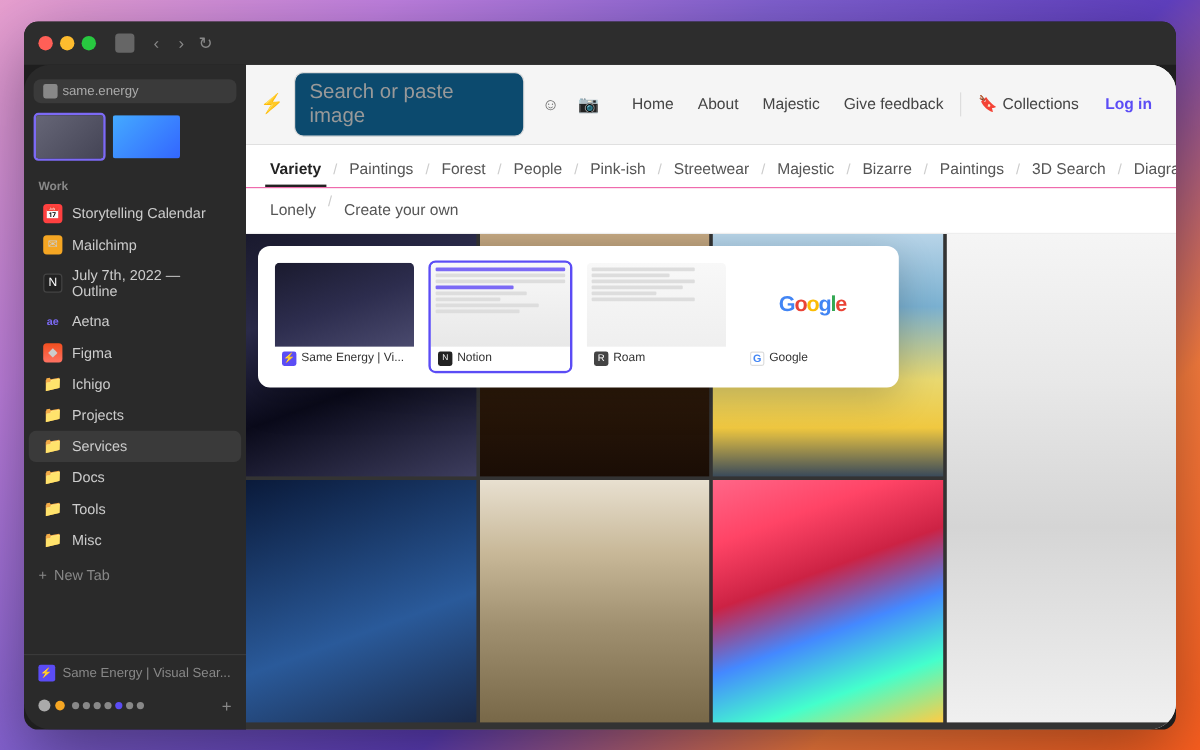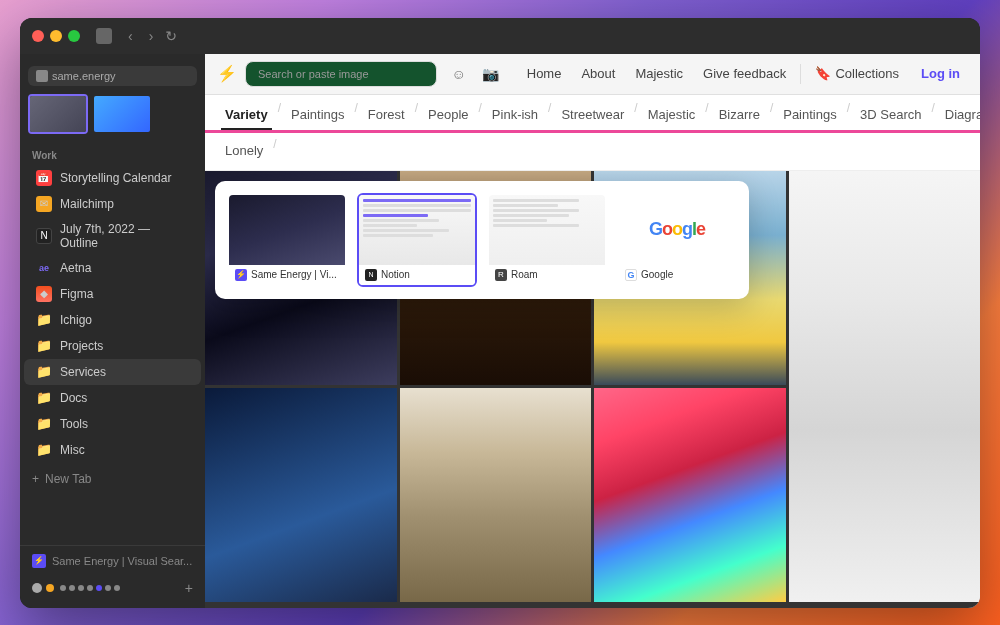"same.energy" .main-area { border-radius: none -> 22px }
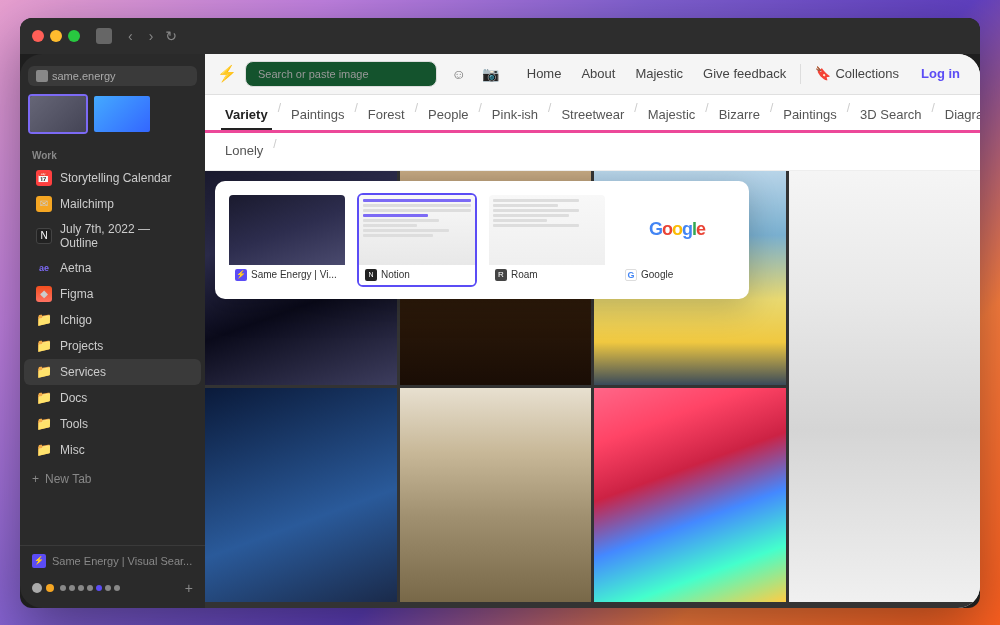"Search or paste image" .search-bar { background: #14532d -> #0c4a6e; font-size: 11px -> 17px }
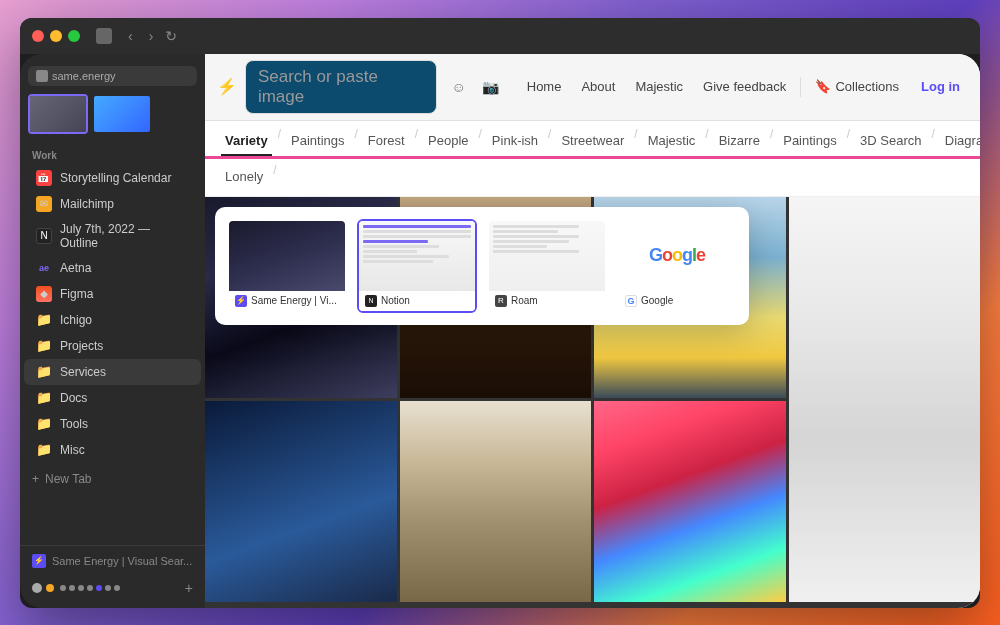"Variety" .category-tabs { align-items: none -> center; border-bottom: 3px solid #ec4899 -> 1px solid #ec4899 }
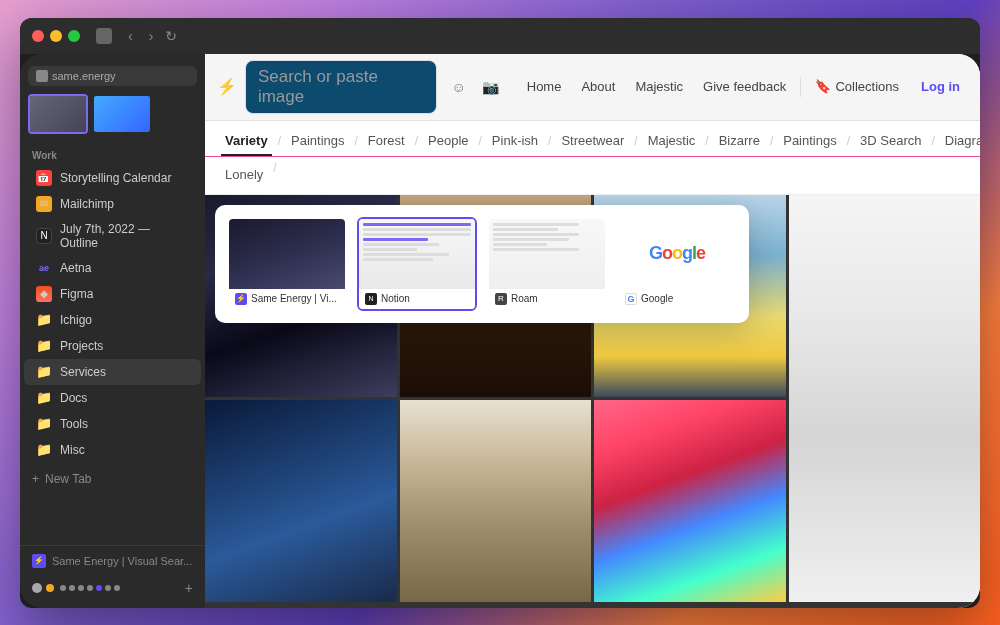"Create your own" span.category-tab { html: none -> <span>Create your own</span> }
